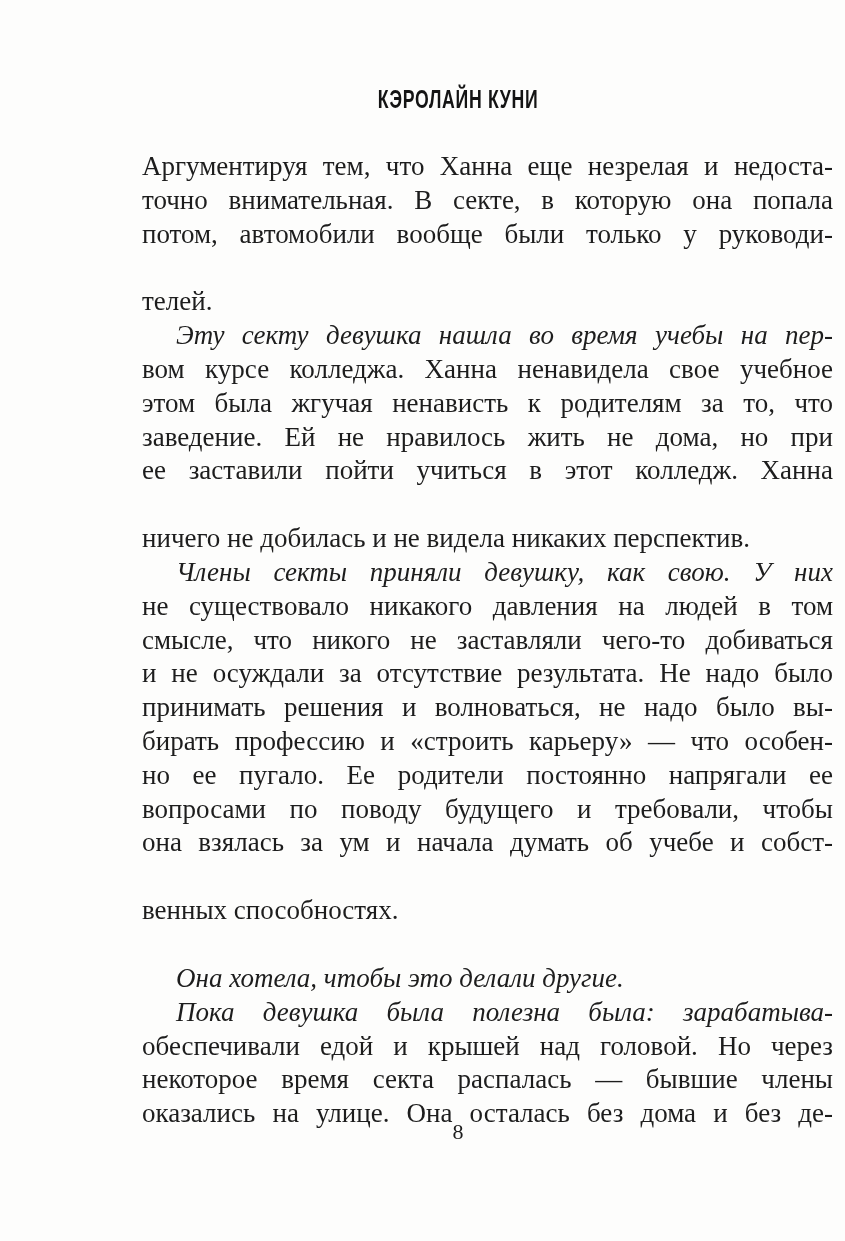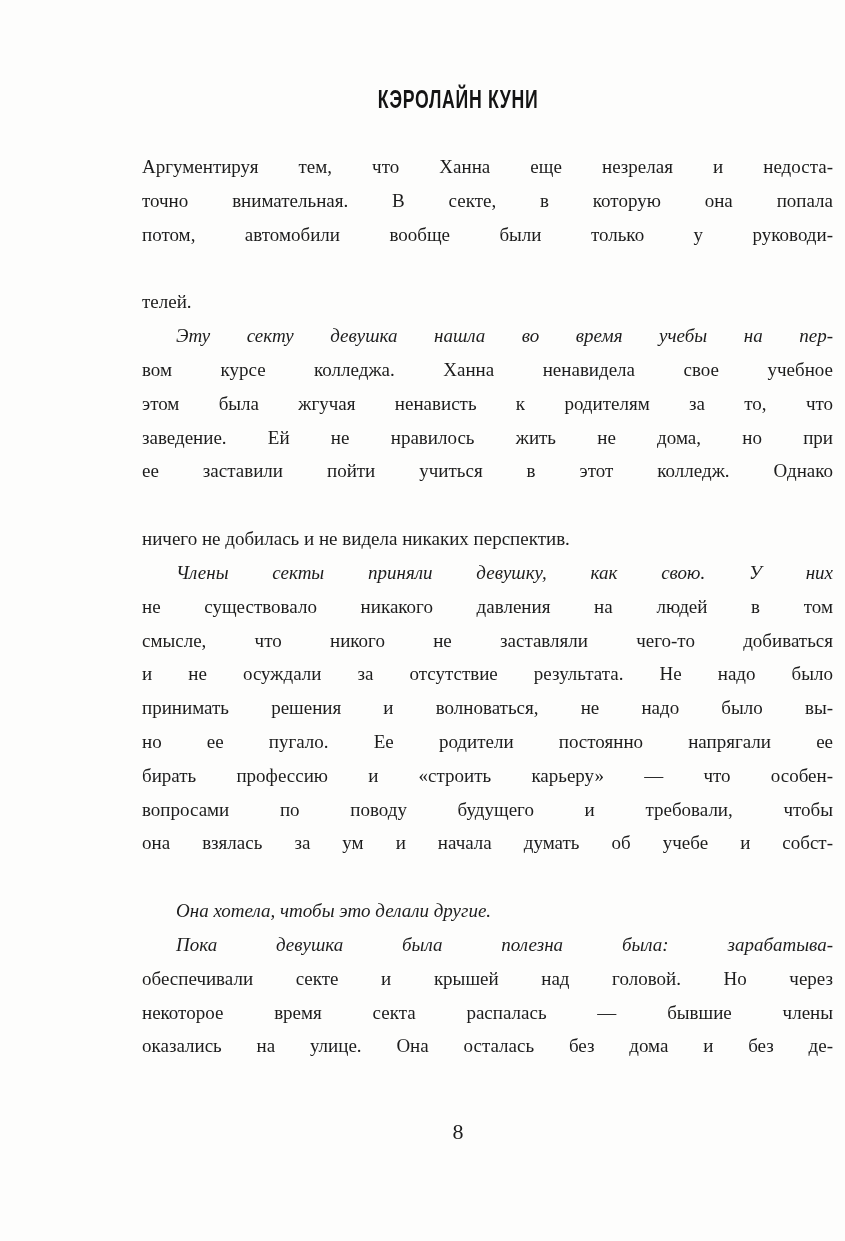"Аргументируя тем, что Ханна еще" .body-text { font-size: 19px -> 27px }
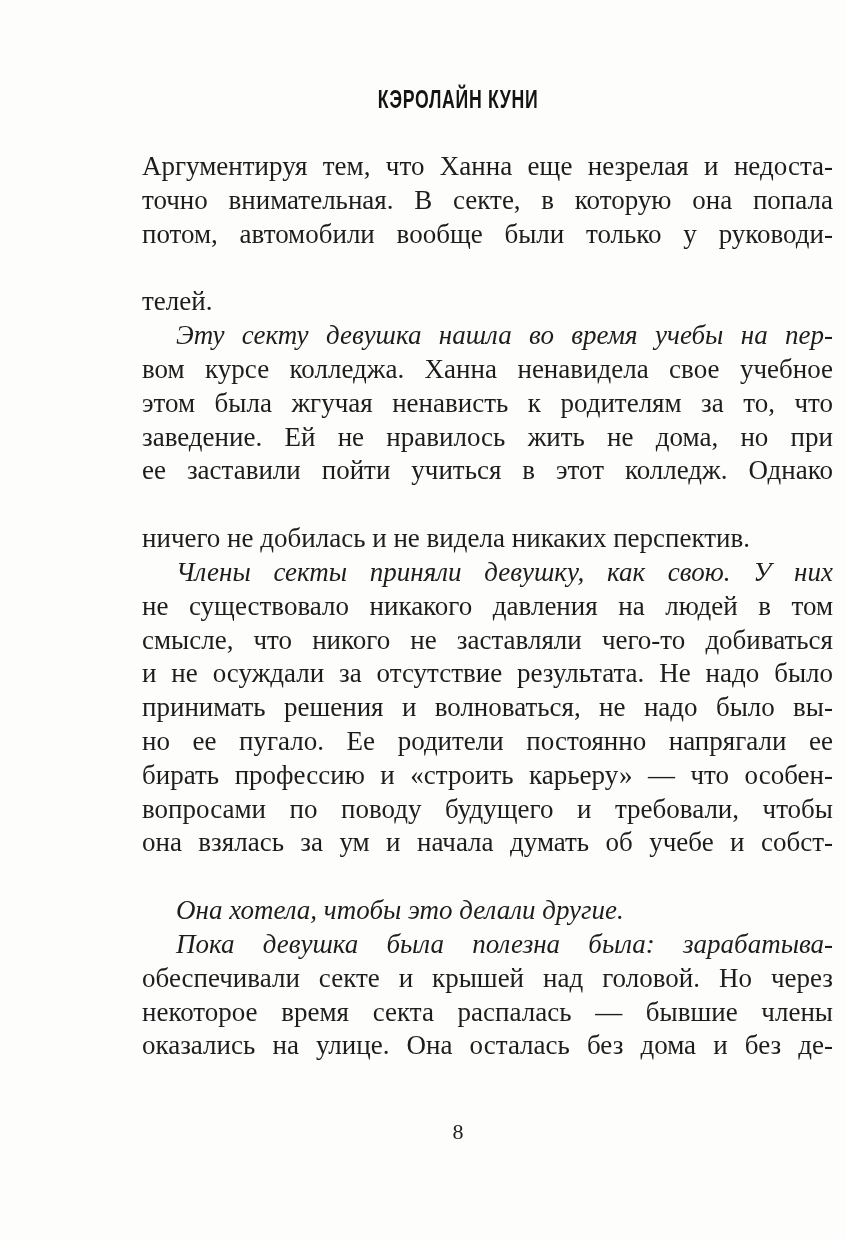"ее заставили пойти учиться в" div.line { text: Однако -> Ханна }
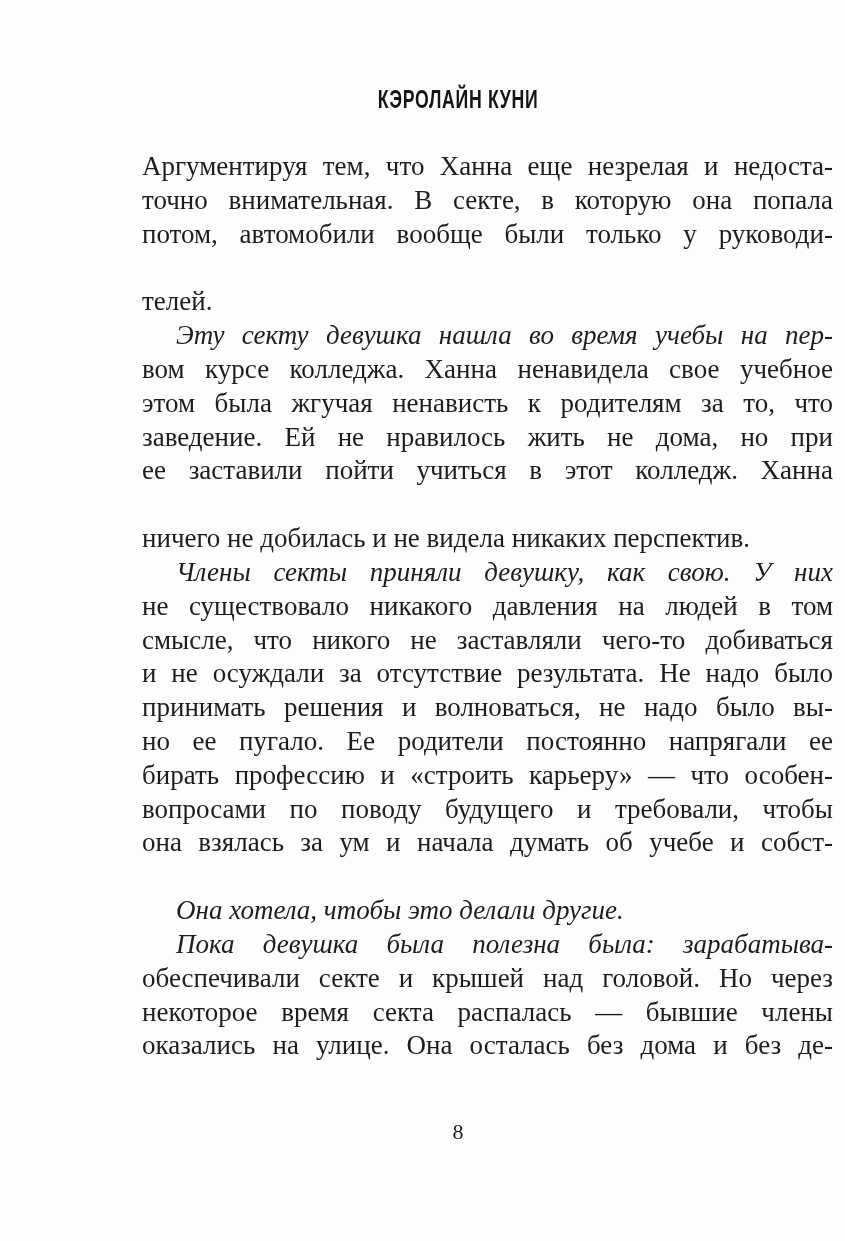"но ее пугало. Ее родители" div.line { order: before "бирать профессию и «строить карьеру»" -> after "бирать профессию и «строить карьеру»" }
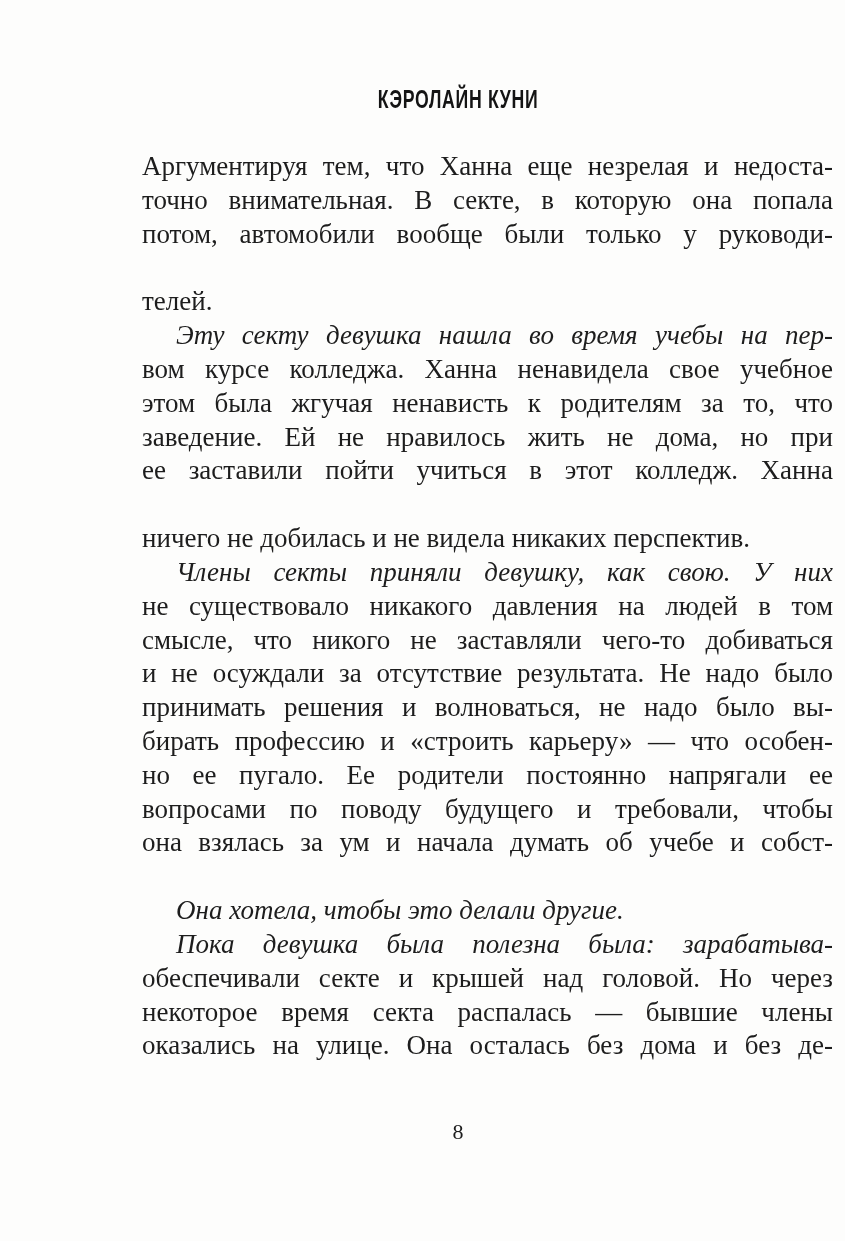"венных способностях." div.line { html: none -> <div>венных способностях.</div> }
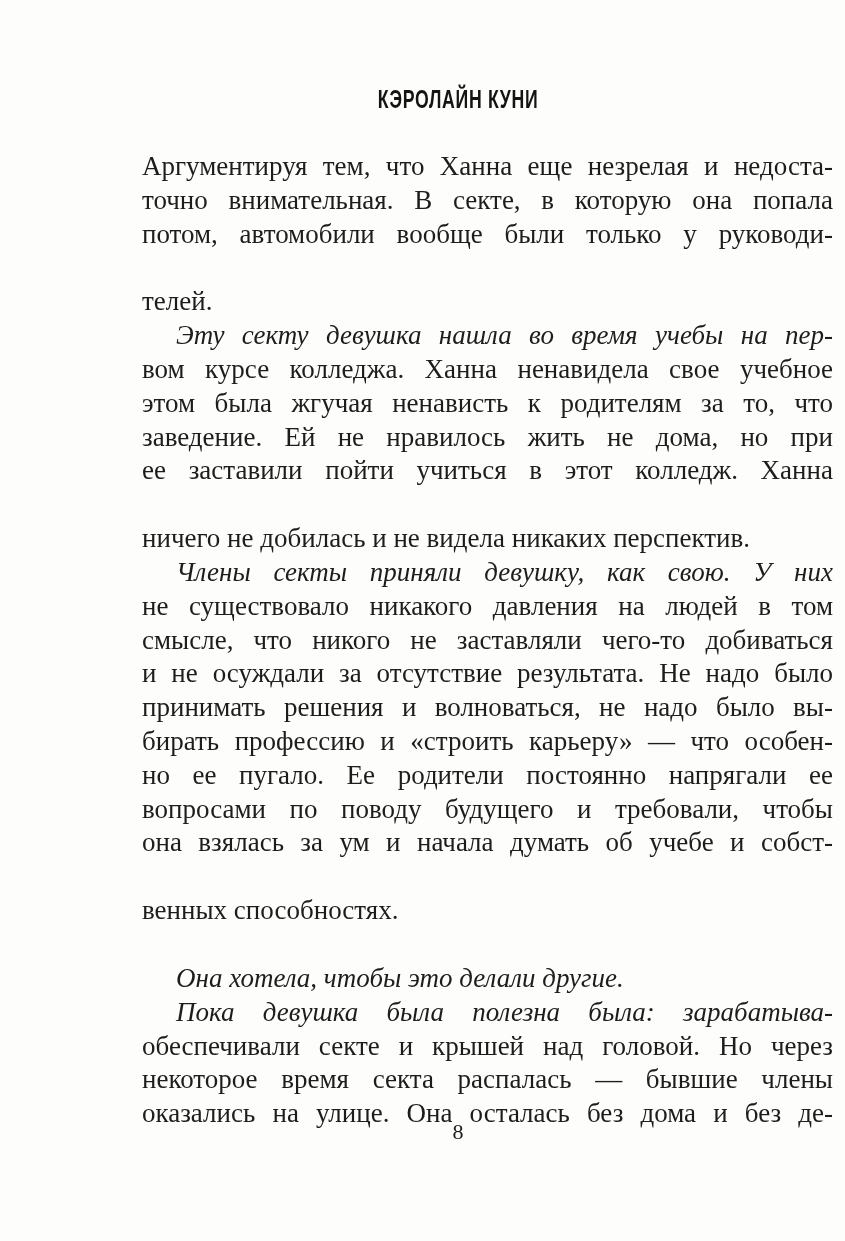"обеспечивали секте и крышей над" div.line { text: секте -> едой }
